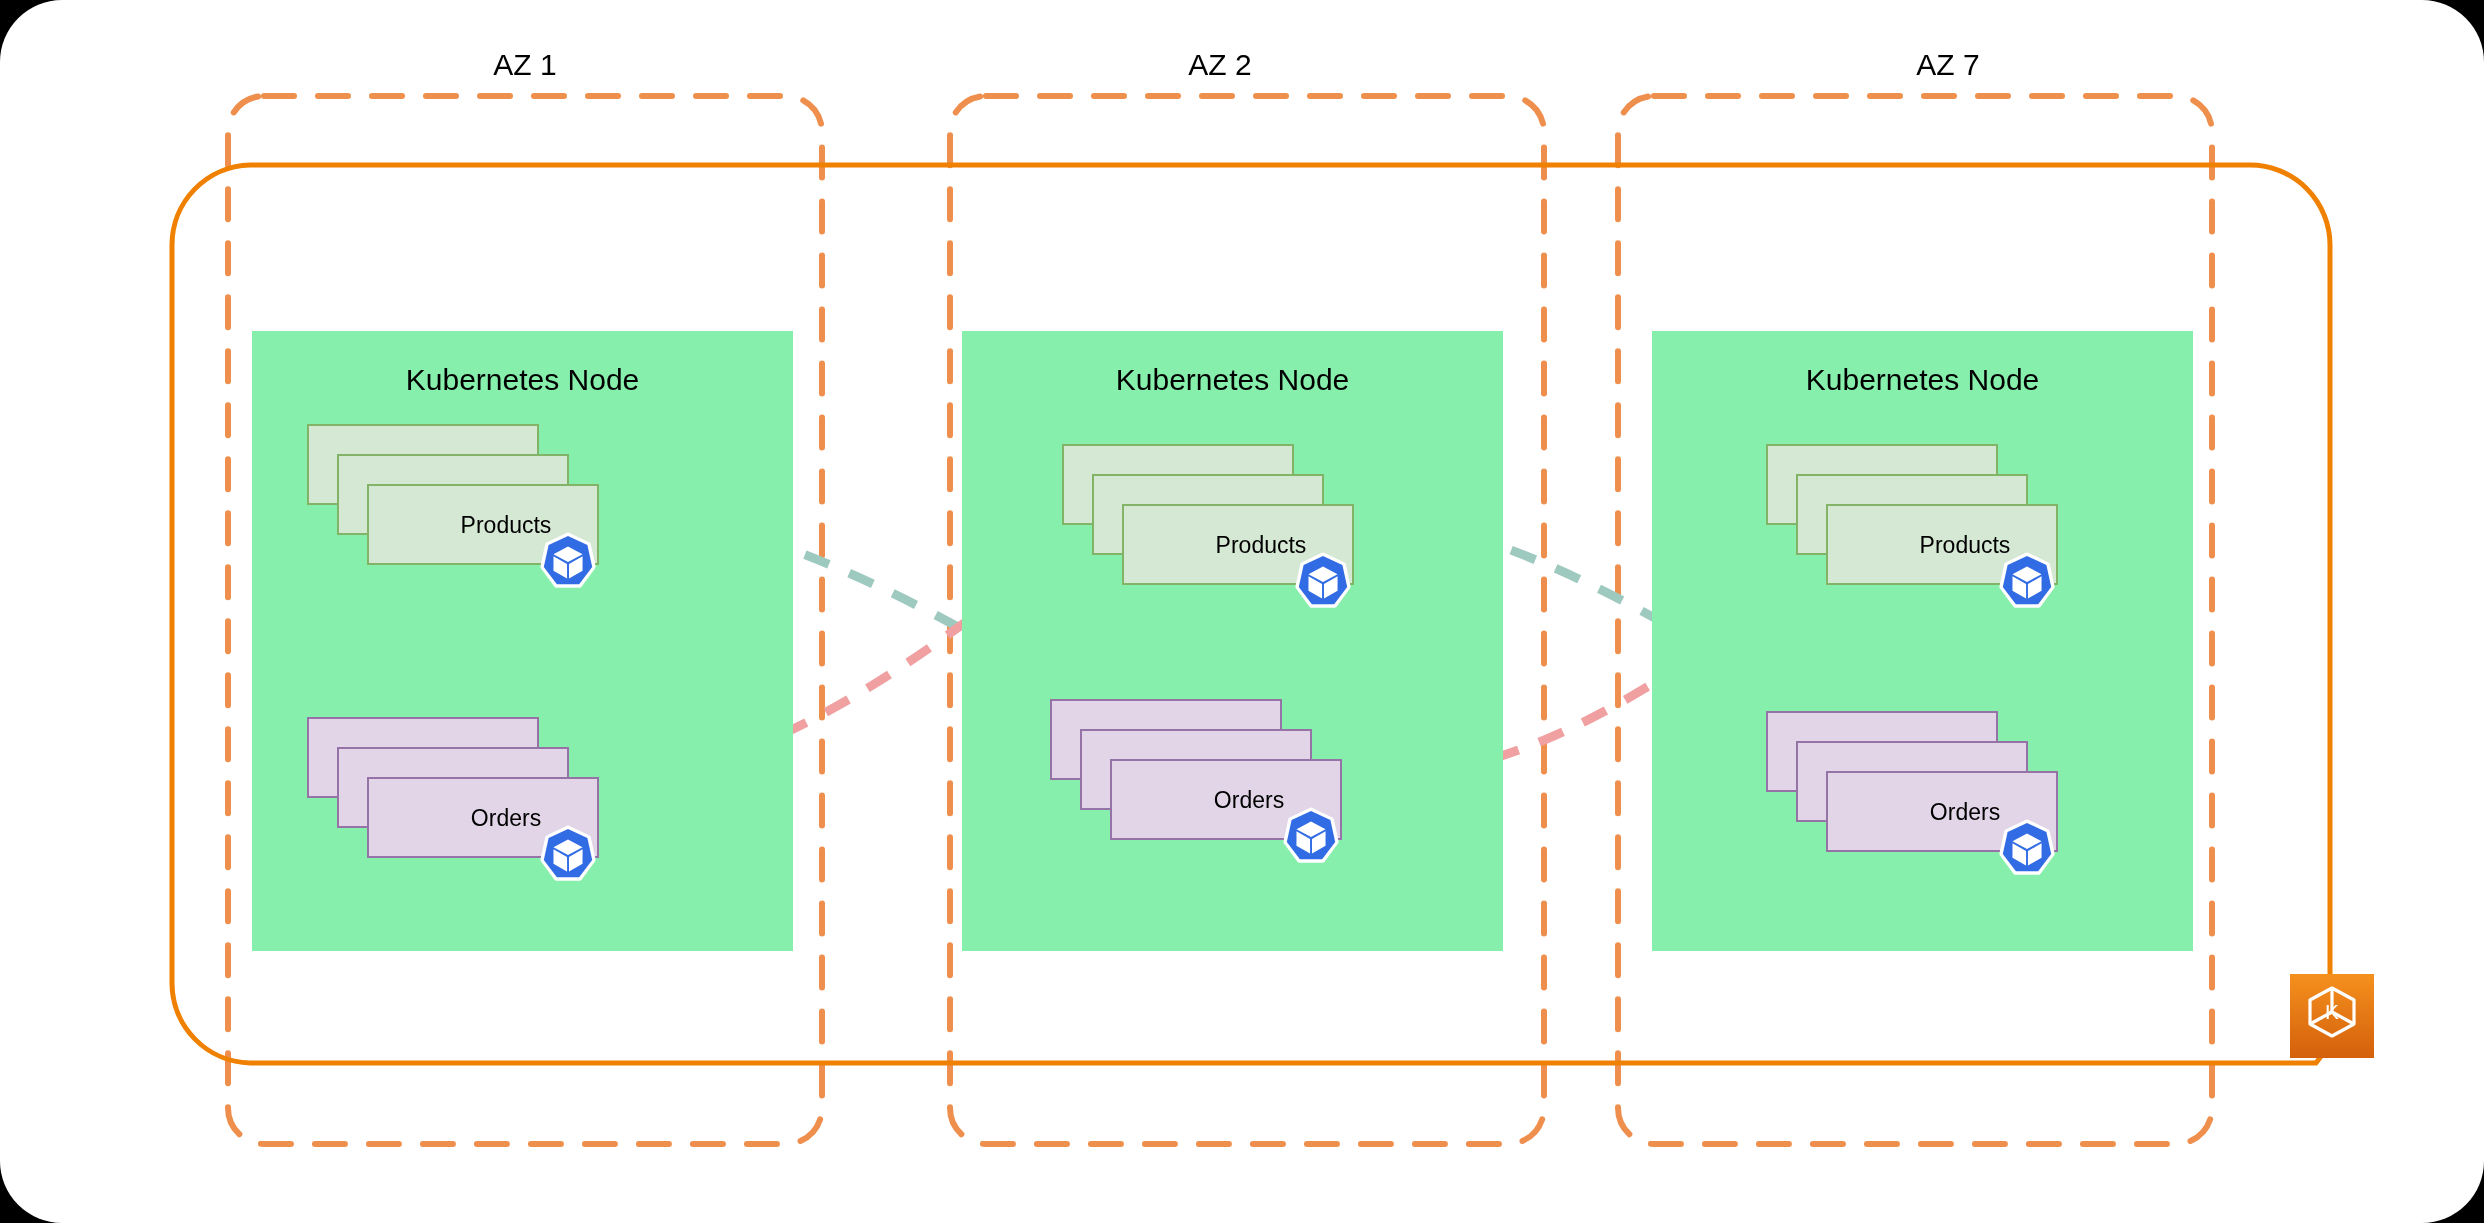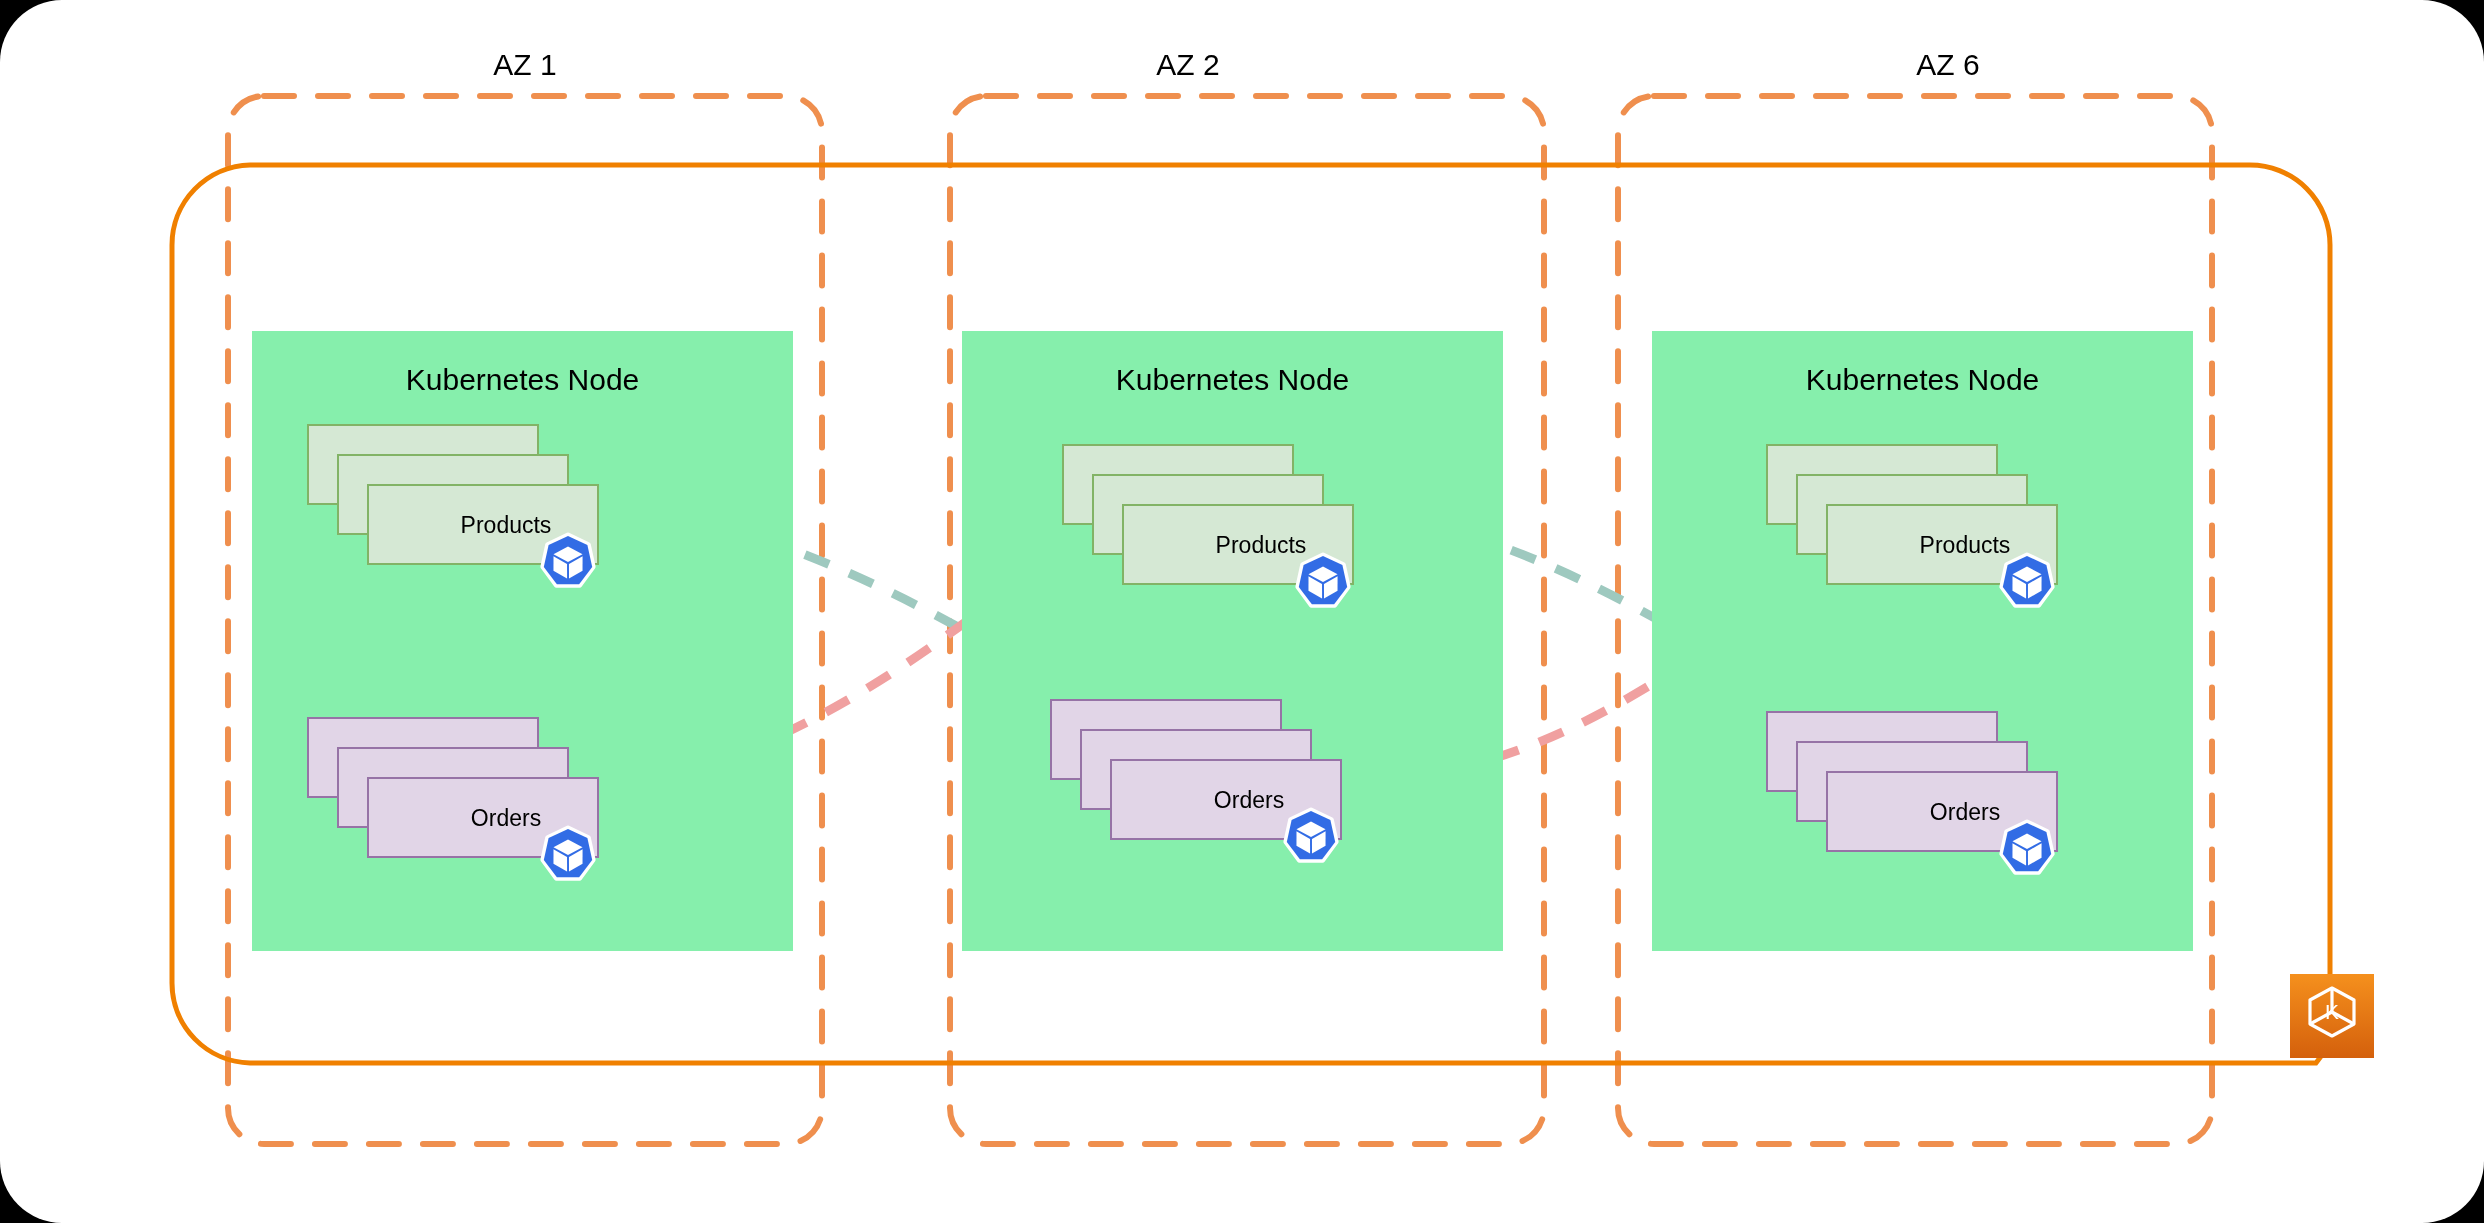"AZ 2" div.az-label { left: 1188px -> 1220px }
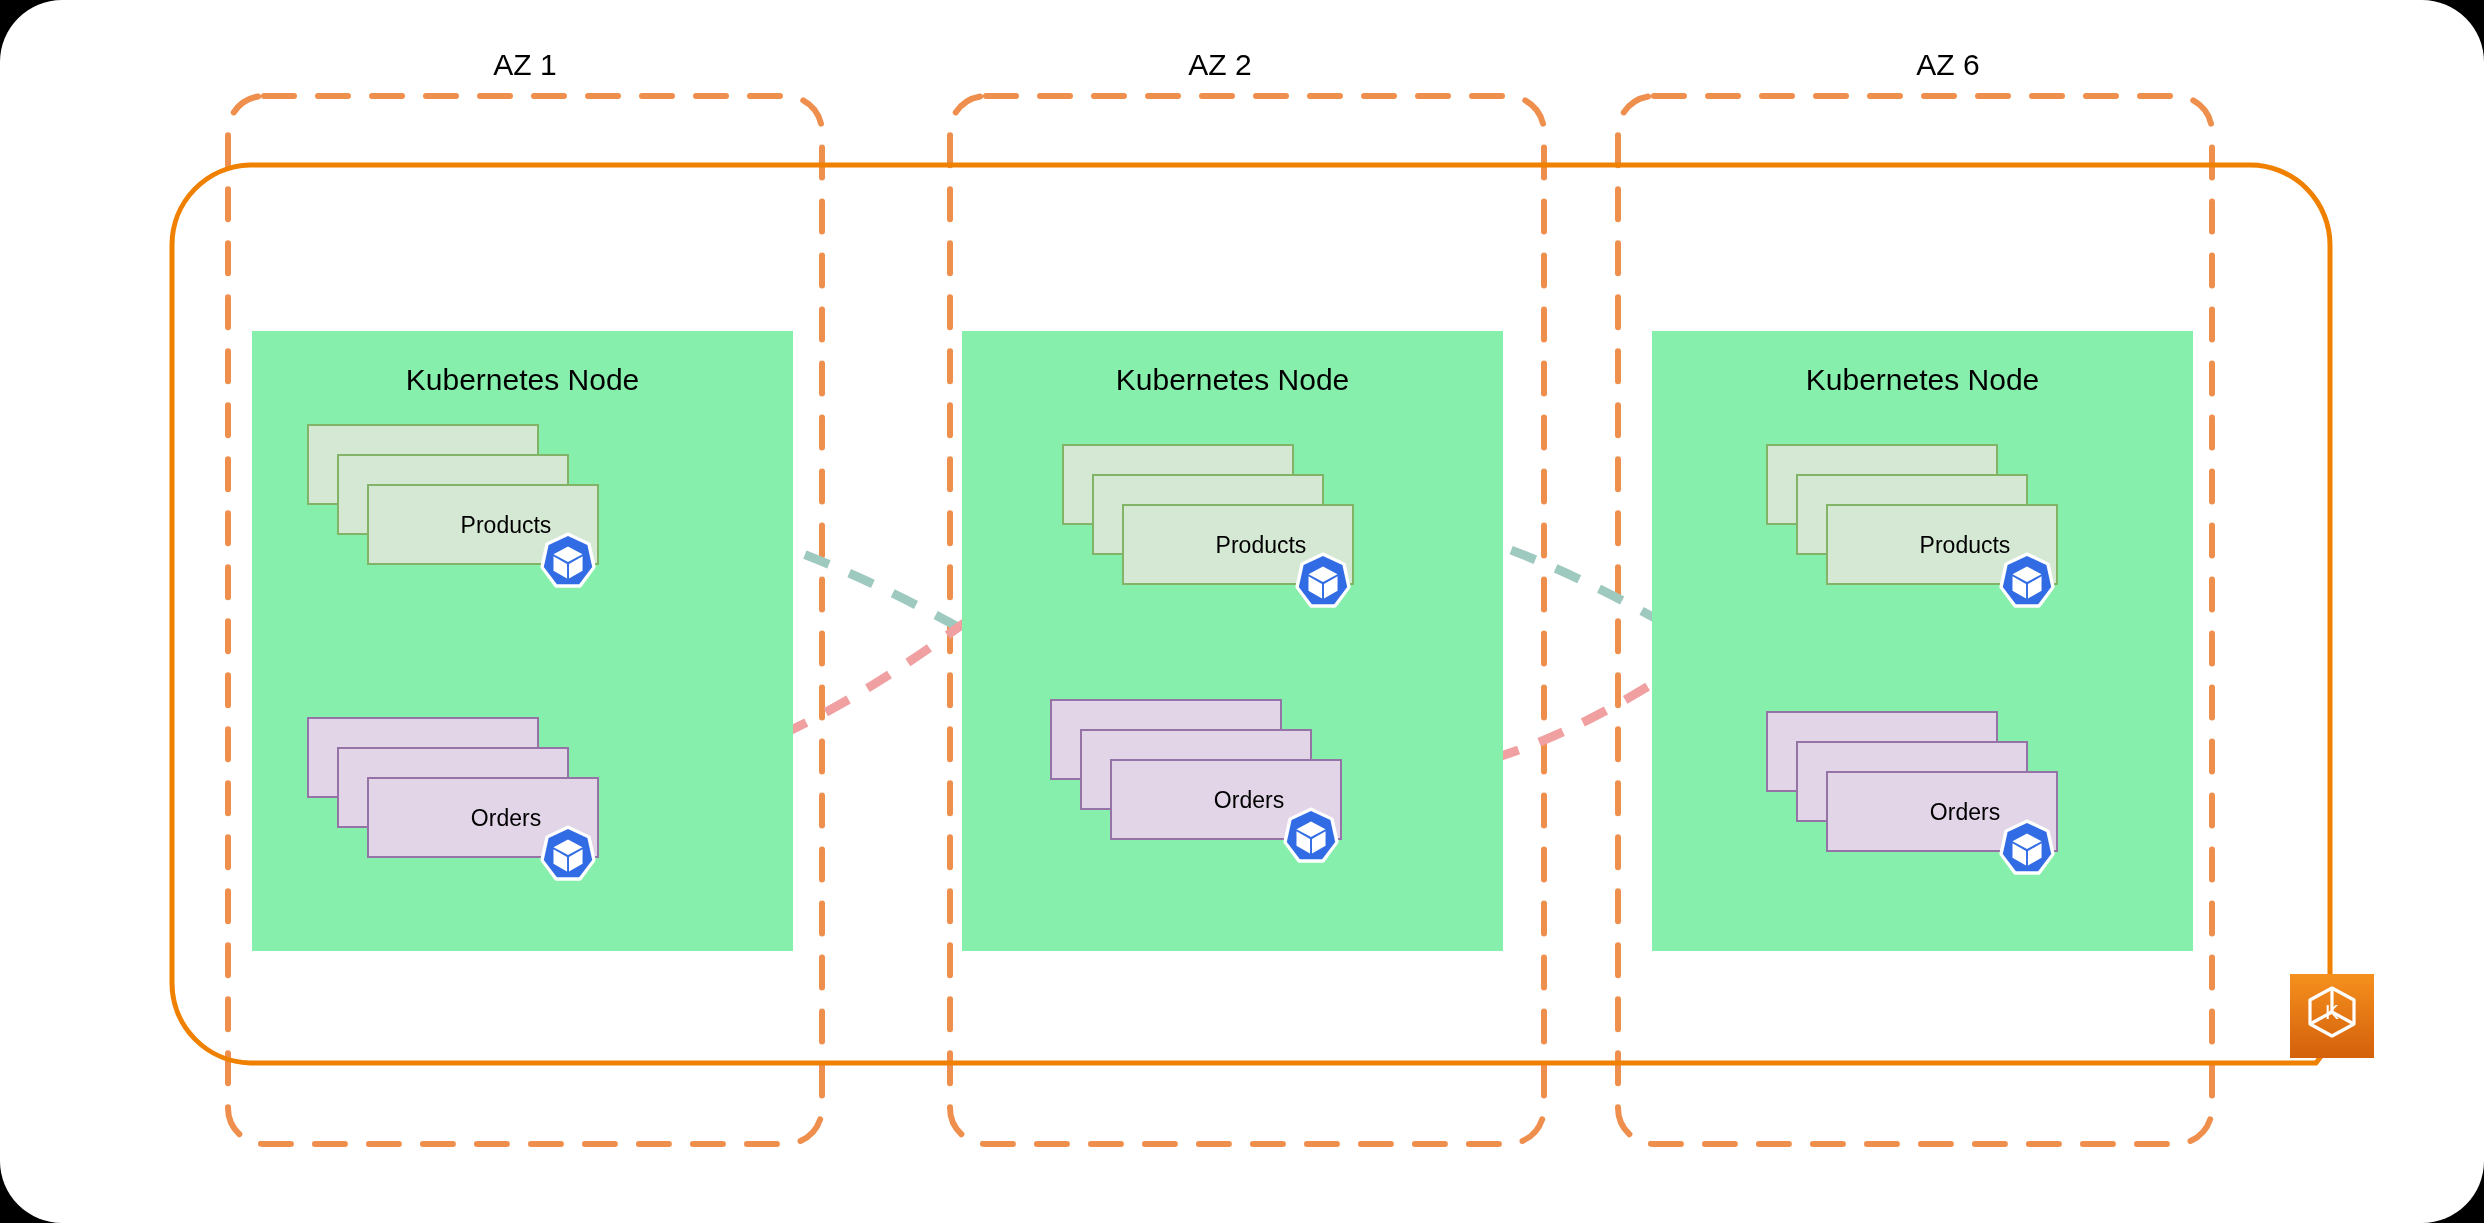"AZ 6" div.az-label { text: 6 -> 7 }
